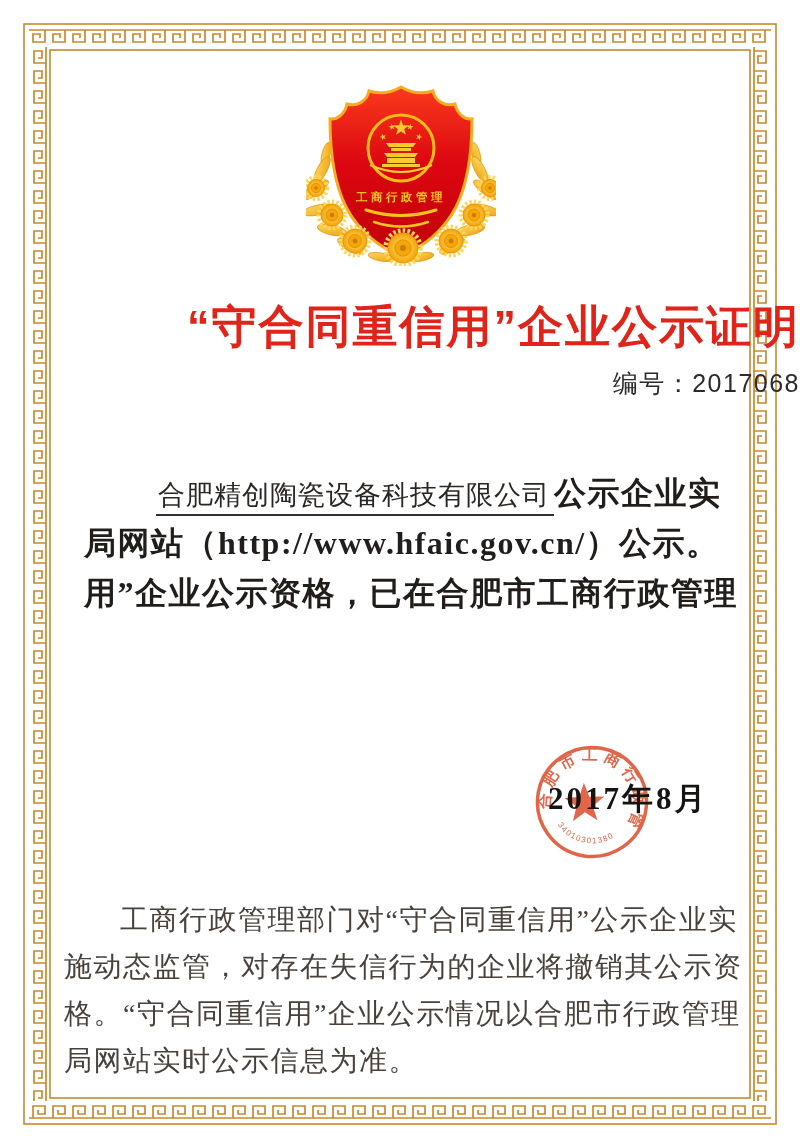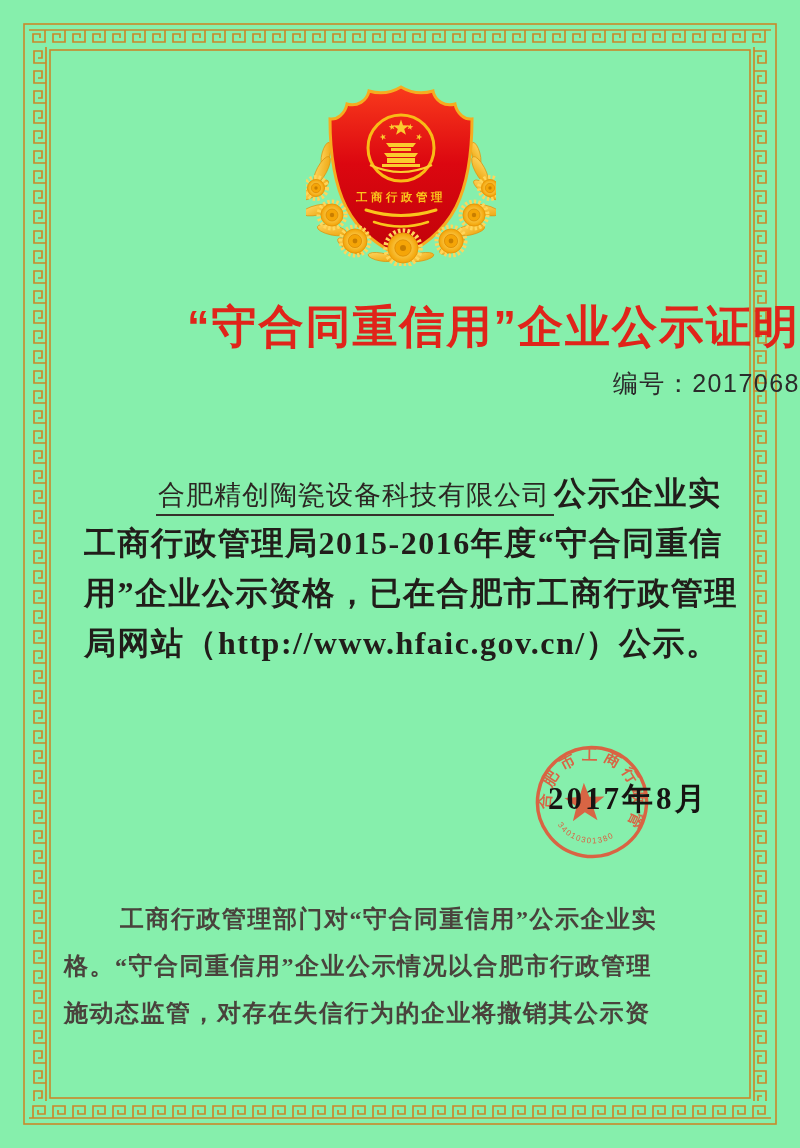"工商行政管理" .page { background: #86efac -> #ffffff }
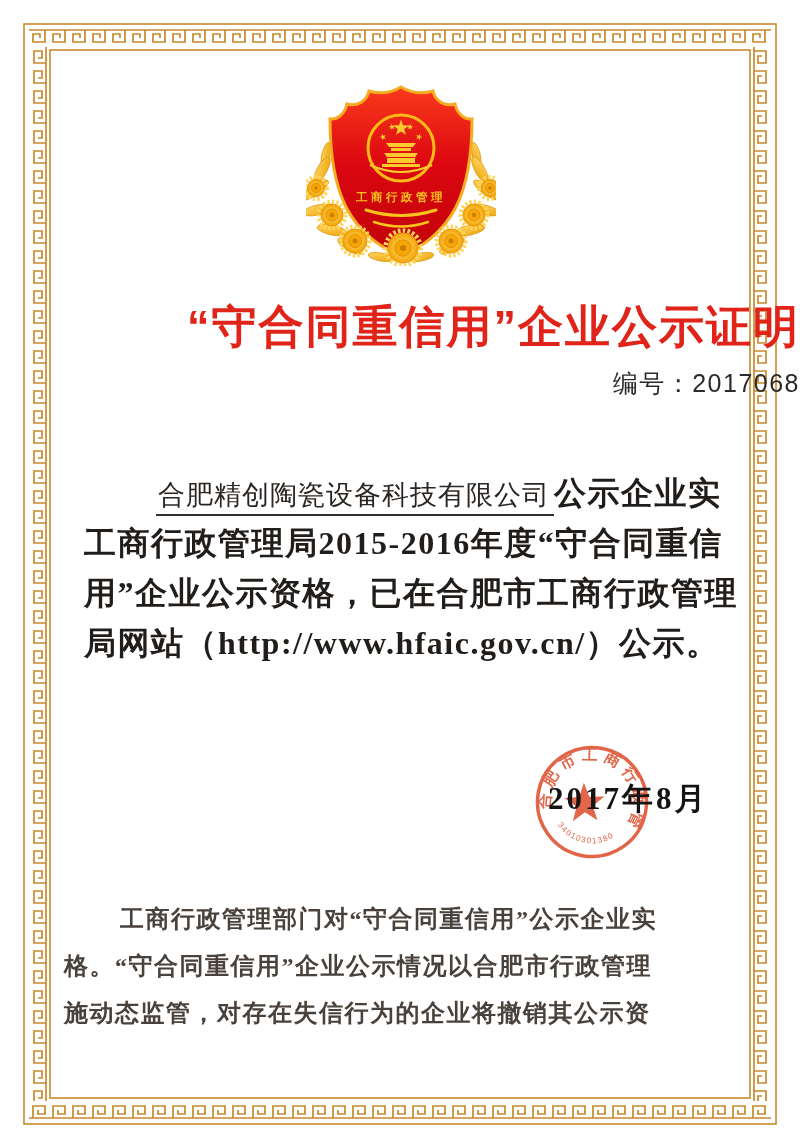"工商行政管理局2015-2016年度“守合同重信" div.body-line { html: <div>工商行政管理局2015-2016年度“守合同重信</div> -> none }
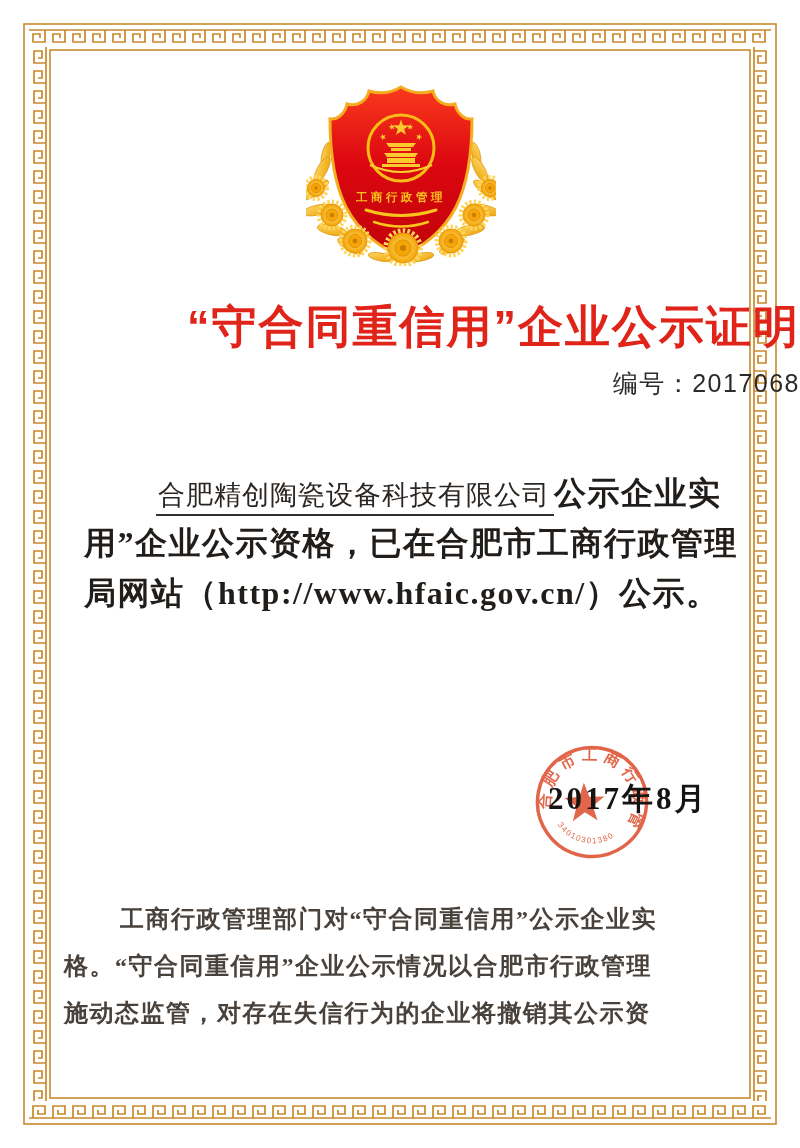"用”企业公示资格，已在合肥市工商行政管理" div.body-line { order: before "局网站（http://www.hfaic.gov.cn/）公示。" -> after "局网站（http://www.hfaic.gov.cn/）公示。" }
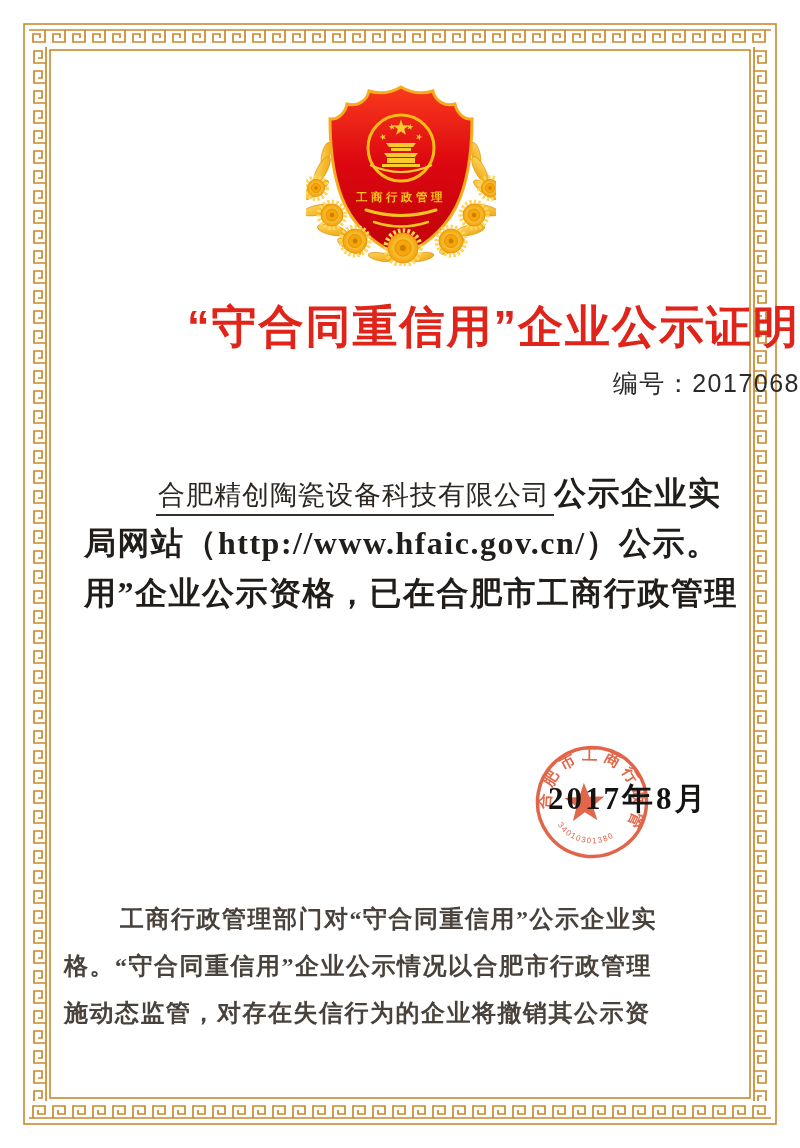"工商行政管理部门对“守合同重信用”公示企业实" .notice-line { font-size: 24px -> 28px; font-weight: 700 -> 400 }
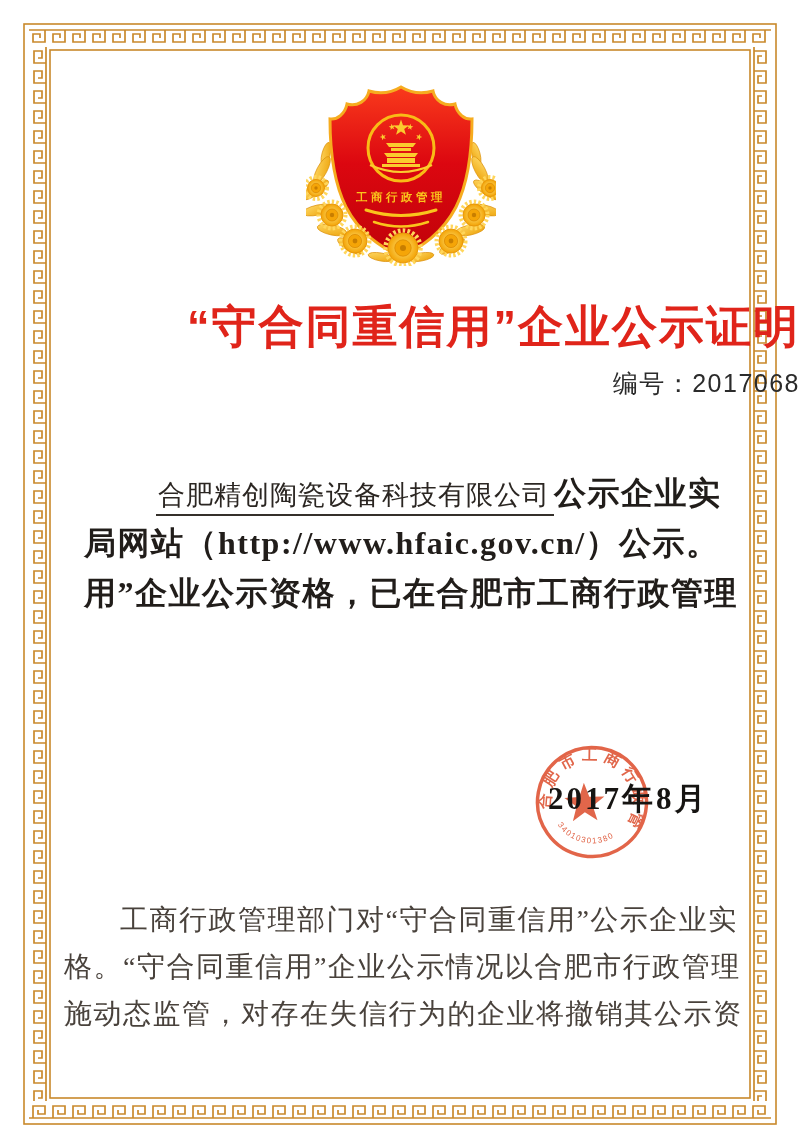"格。“守合同重信用”企业公示情况以合肥市行政管理" div.notice-line { order: before "施动态监管，对存在失信行为的企业将撤销其公示资" -> after "施动态监管，对存在失信行为的企业将撤销其公示资" }
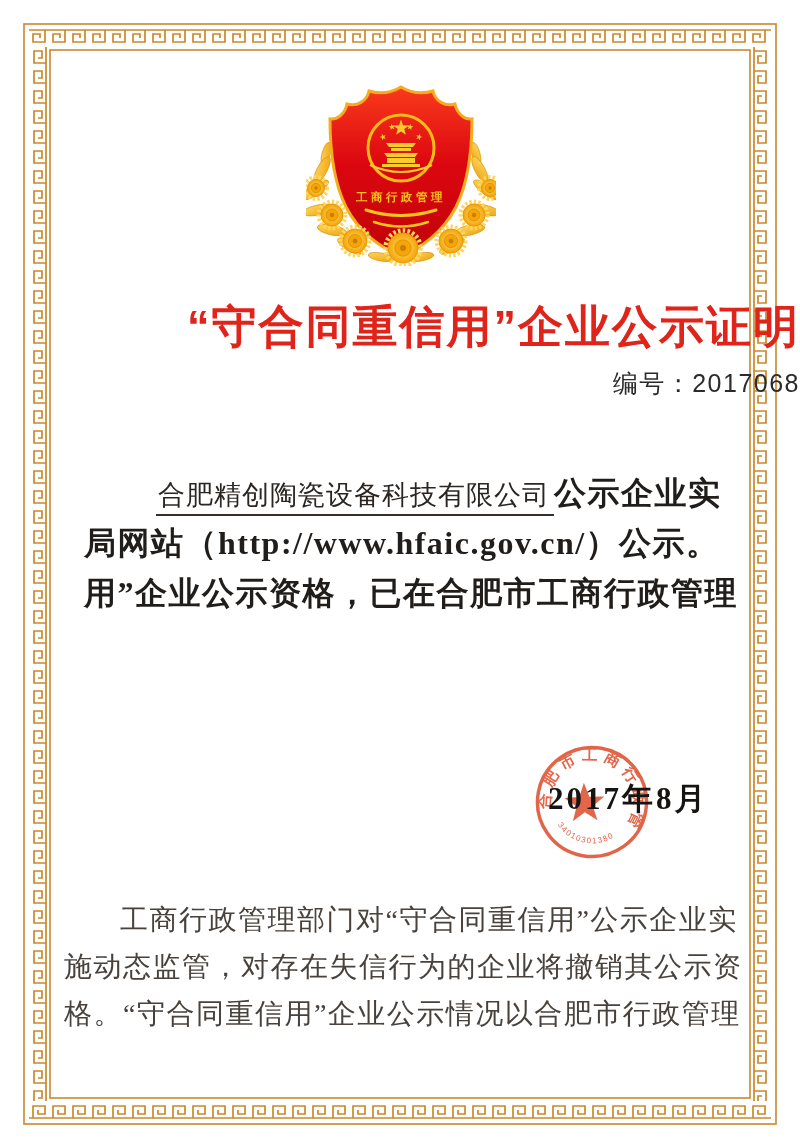"局网站实时公示信息为准。" div.notice-line { html: none -> <div>局网站实时公示信息为准。</div> }
